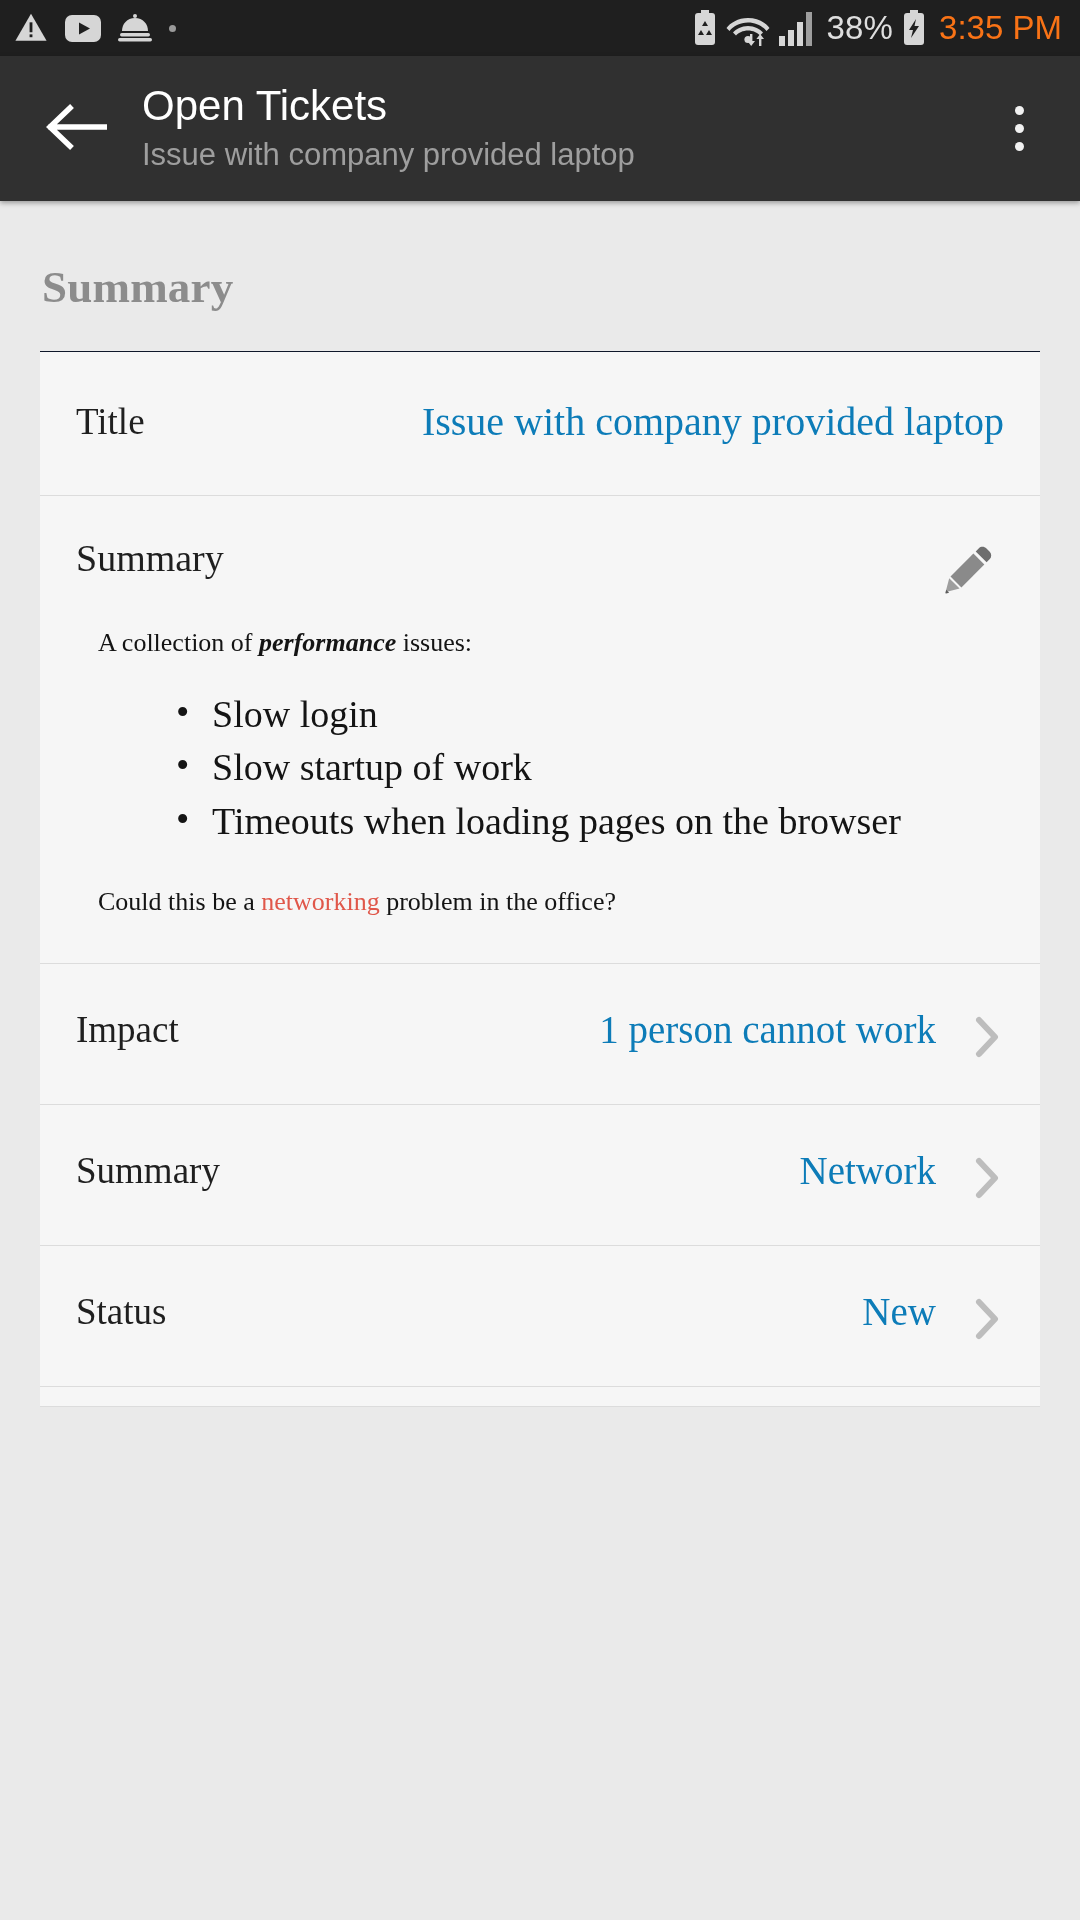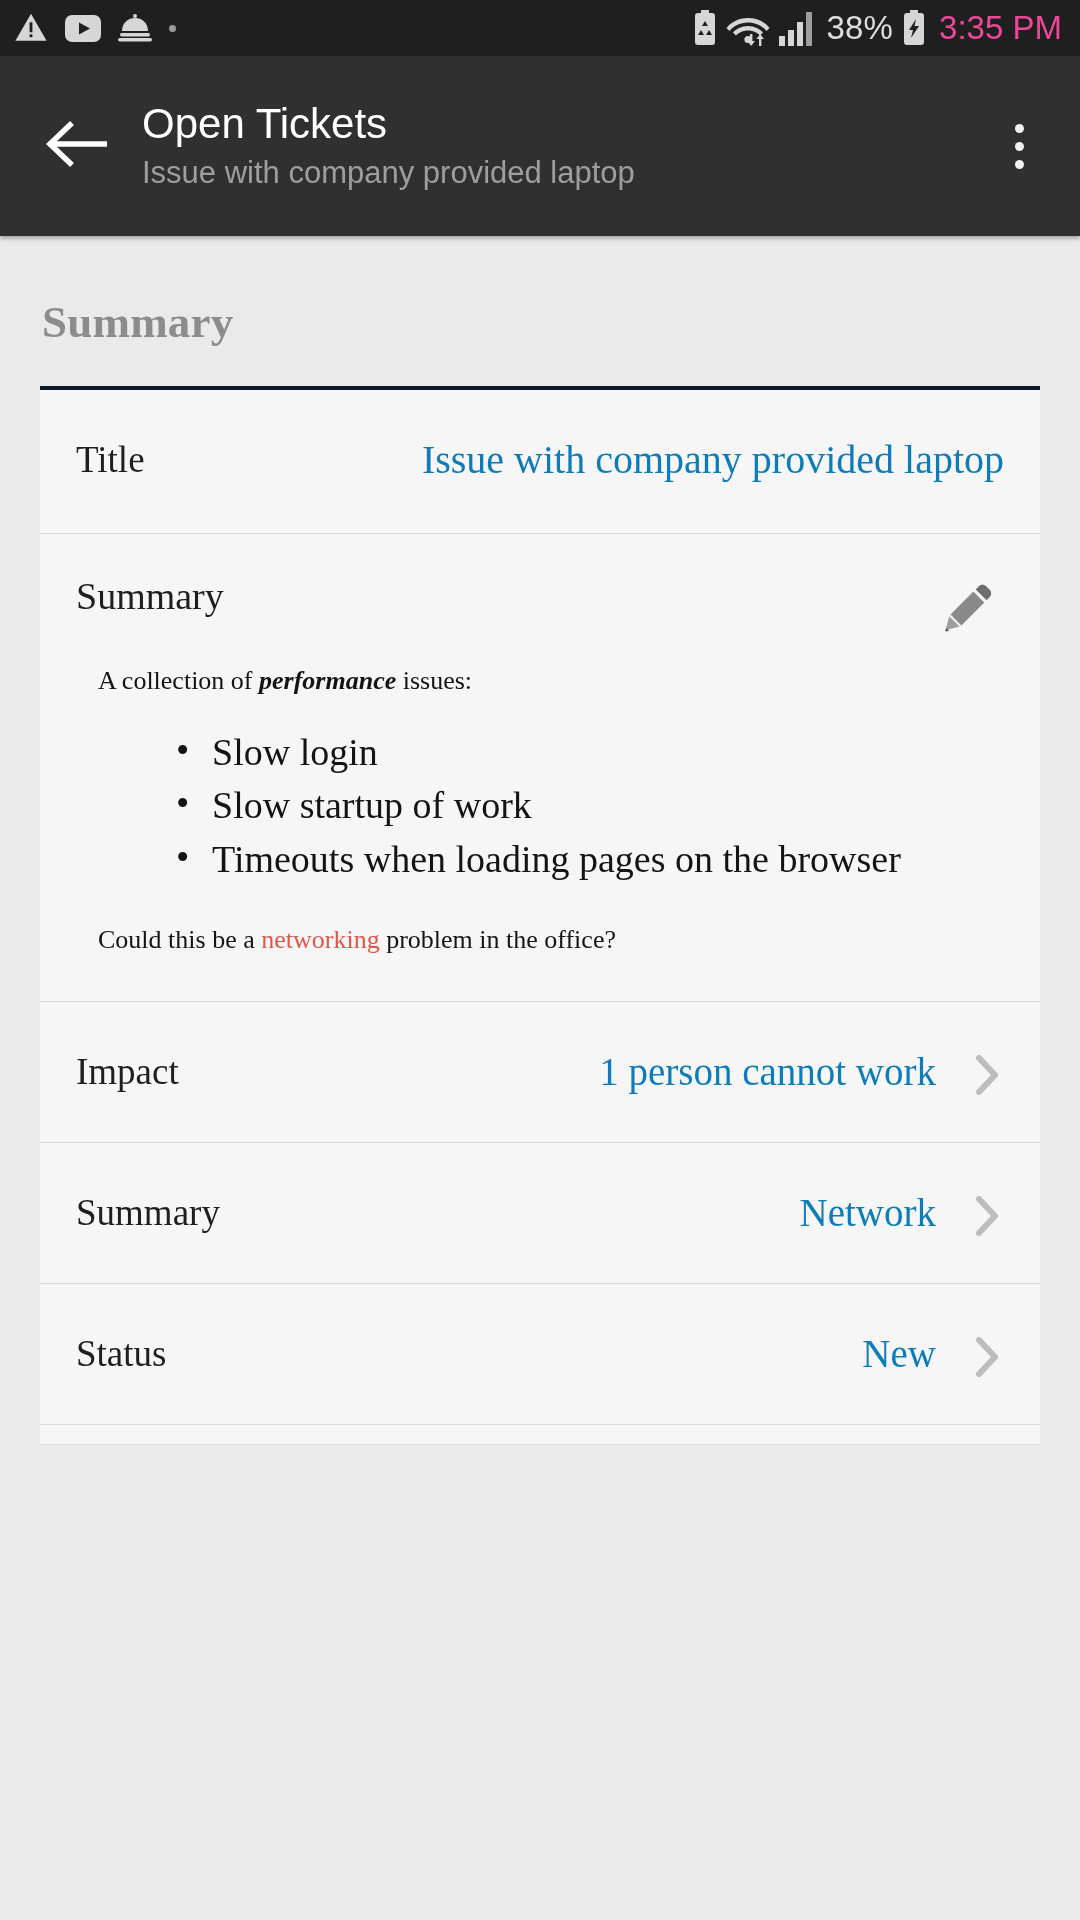"3:35 PM" .sb-time { color: #ec4899 -> #f97316 }
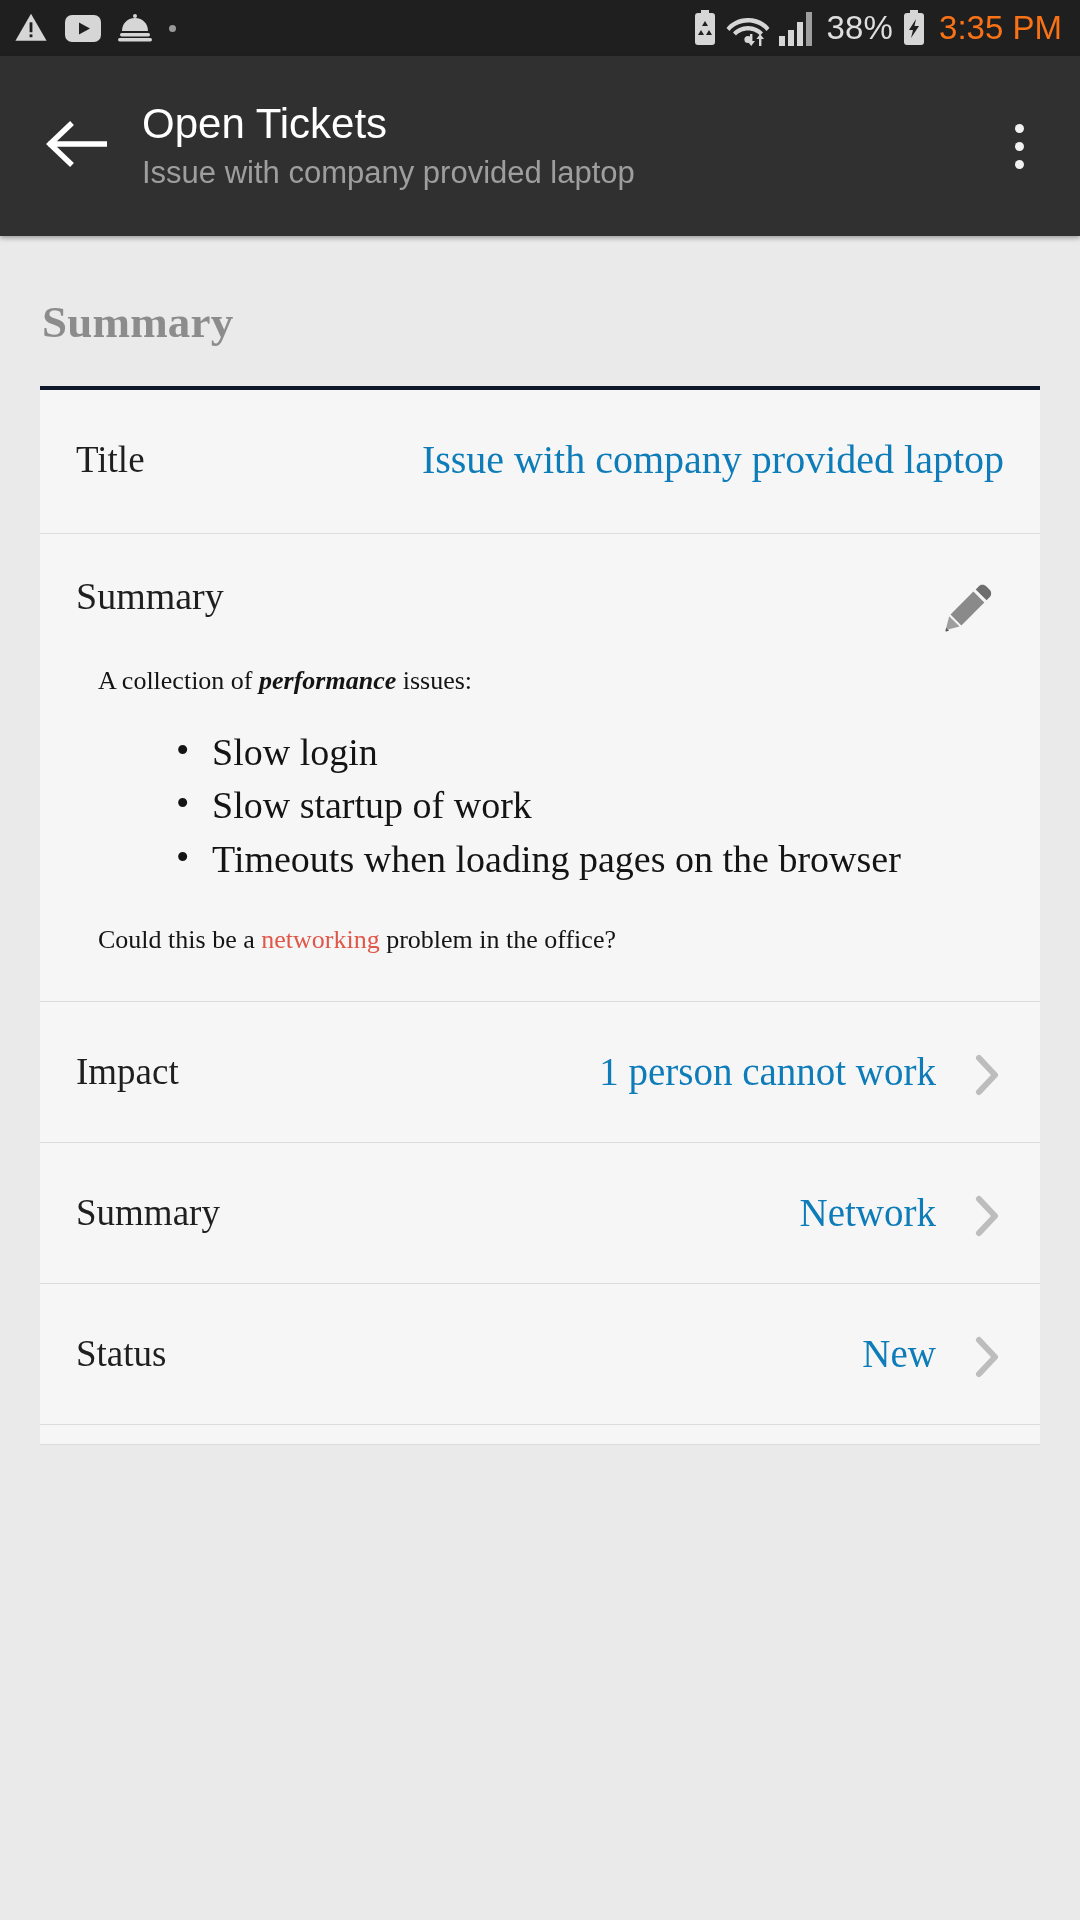"Open Tickets" .appbar { height: 180px -> 145px }
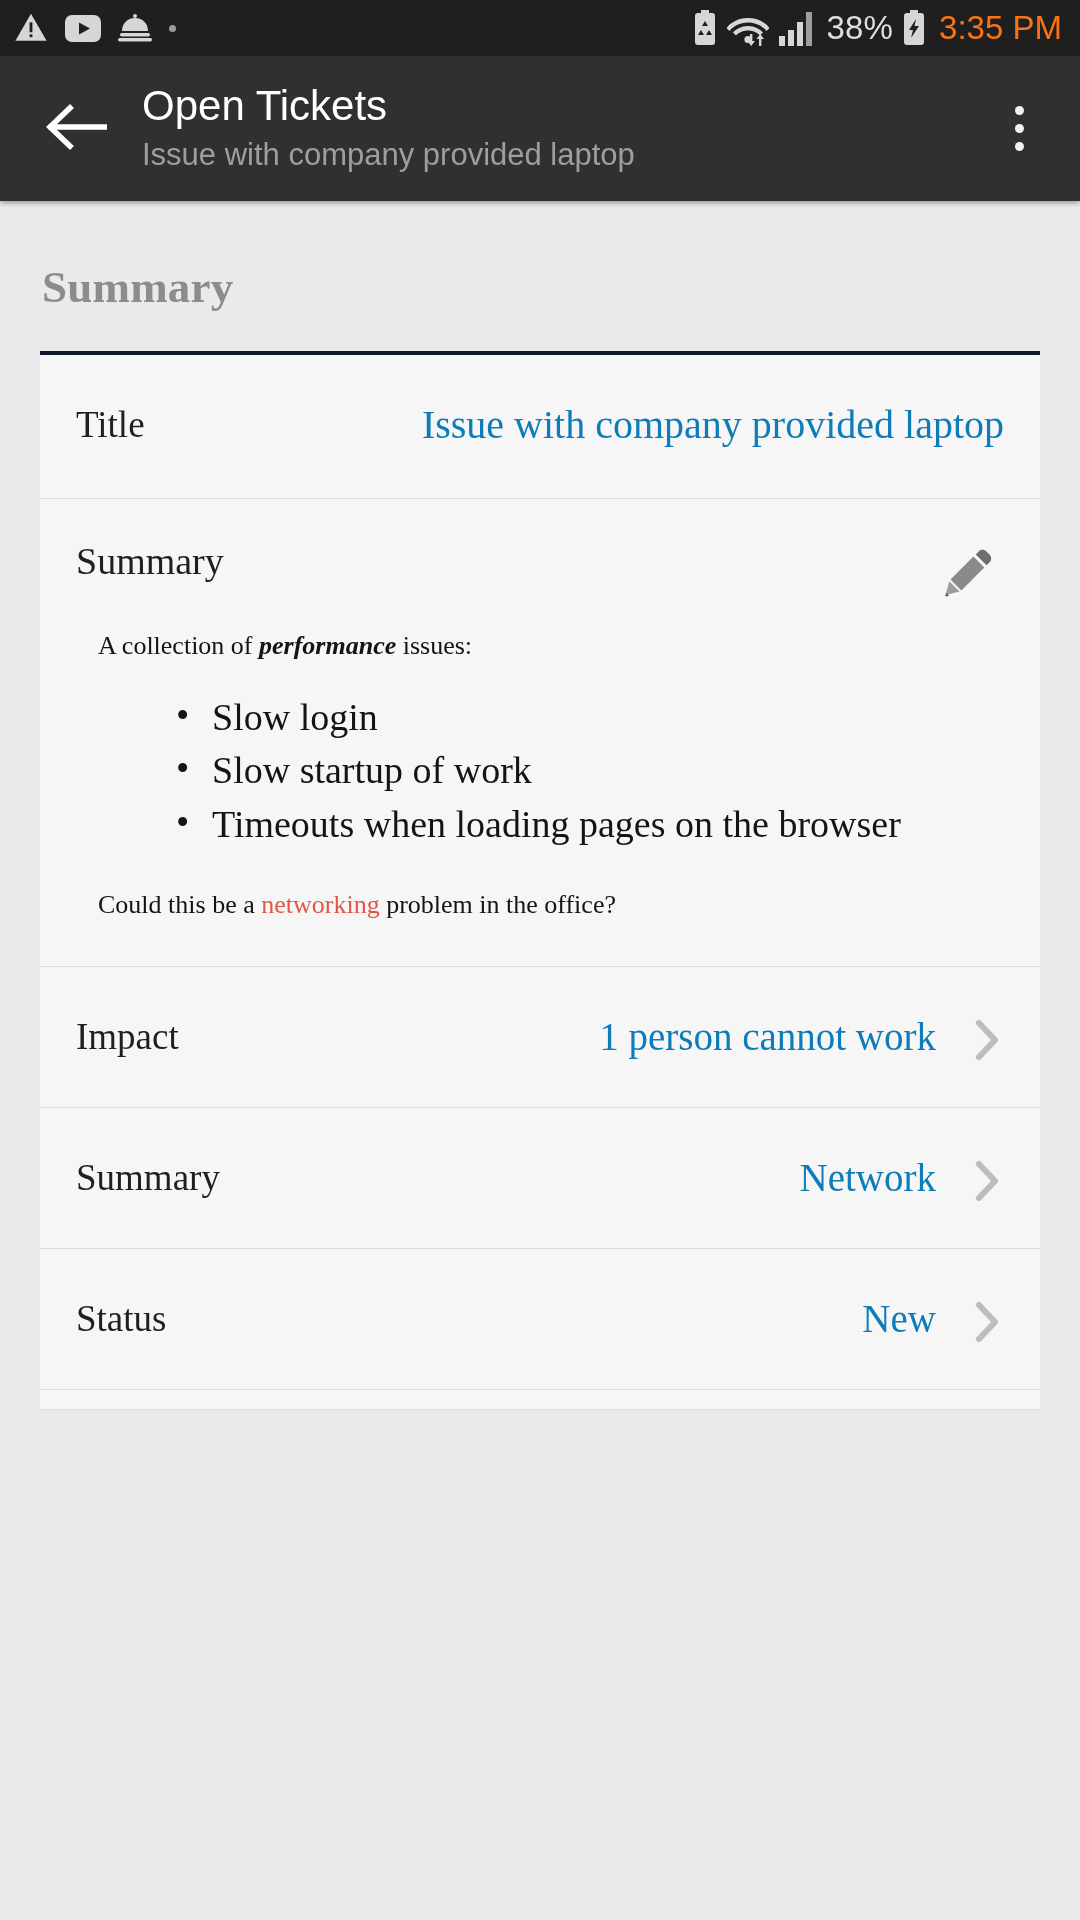"Title" .card { border-top: 4px solid #0f172a -> 1px solid #0f172a }
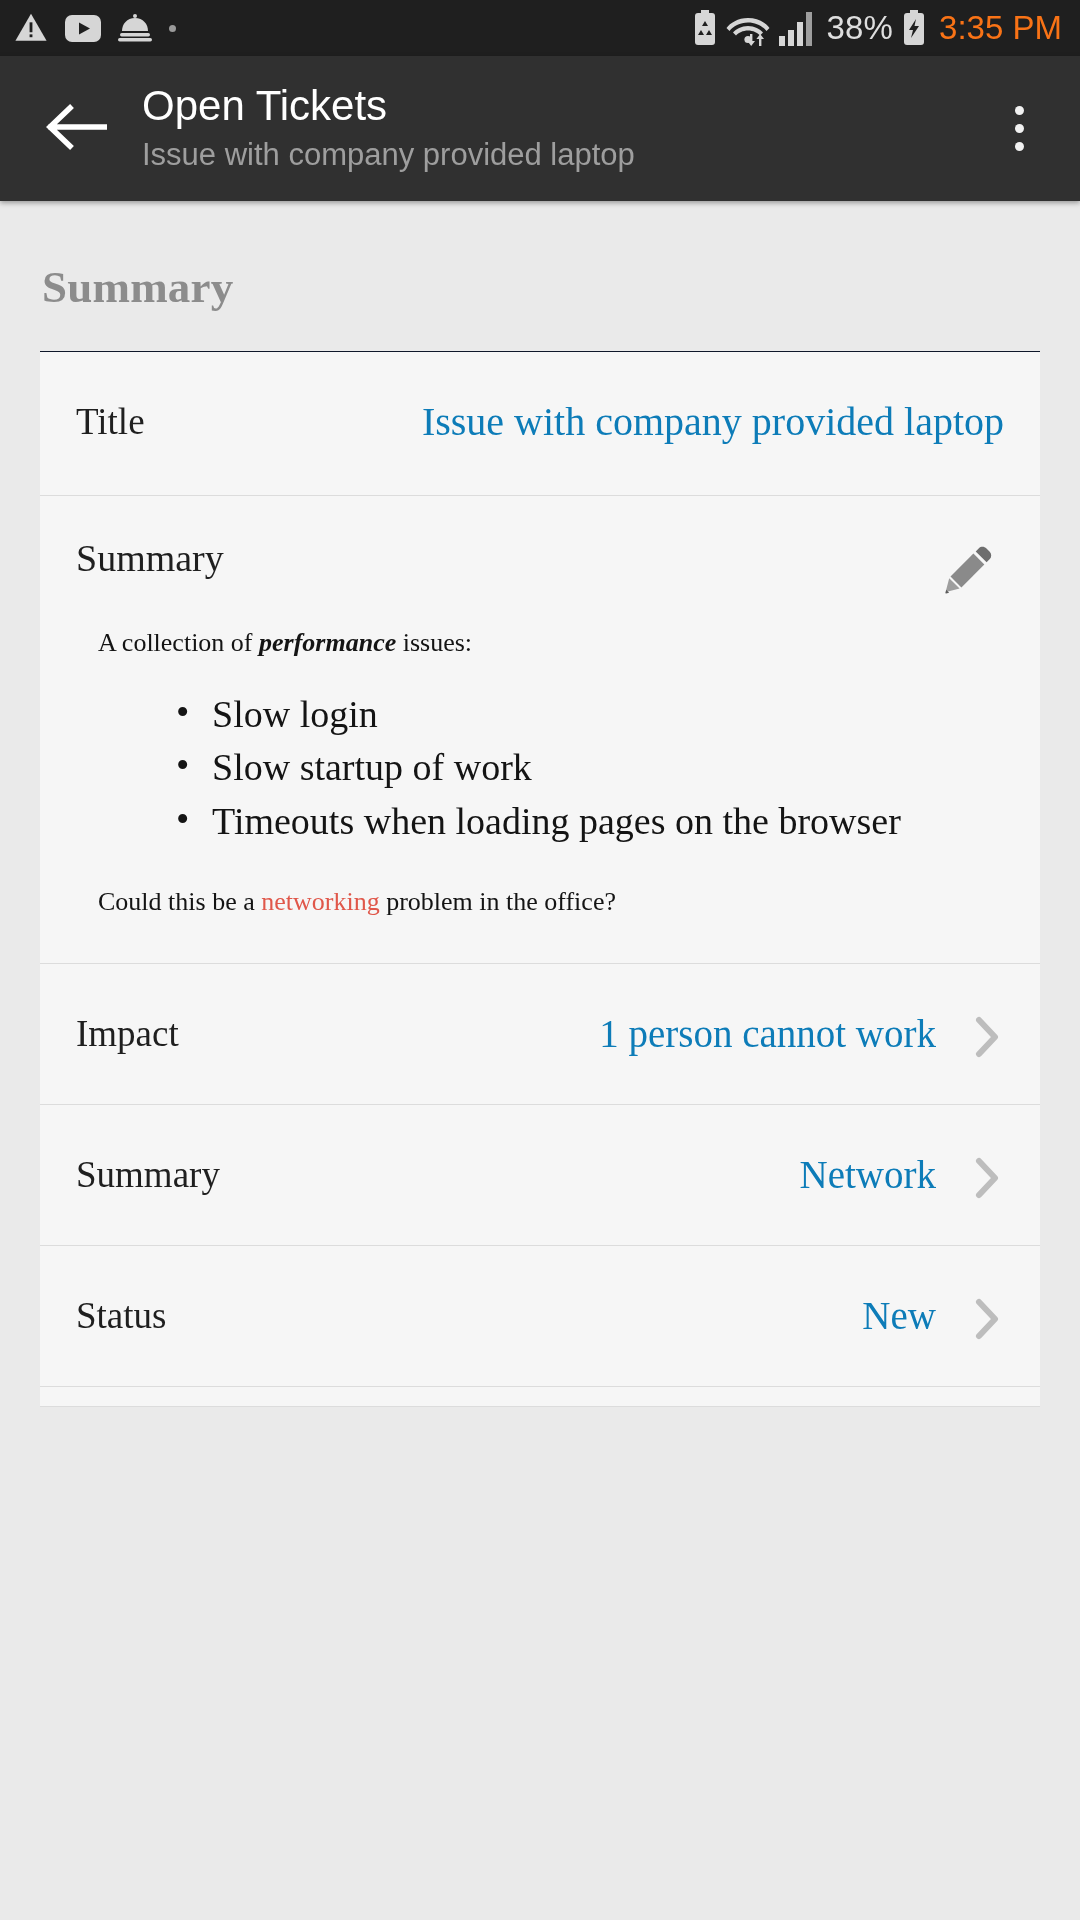"Impact" .row-link { align-items: center -> none }
